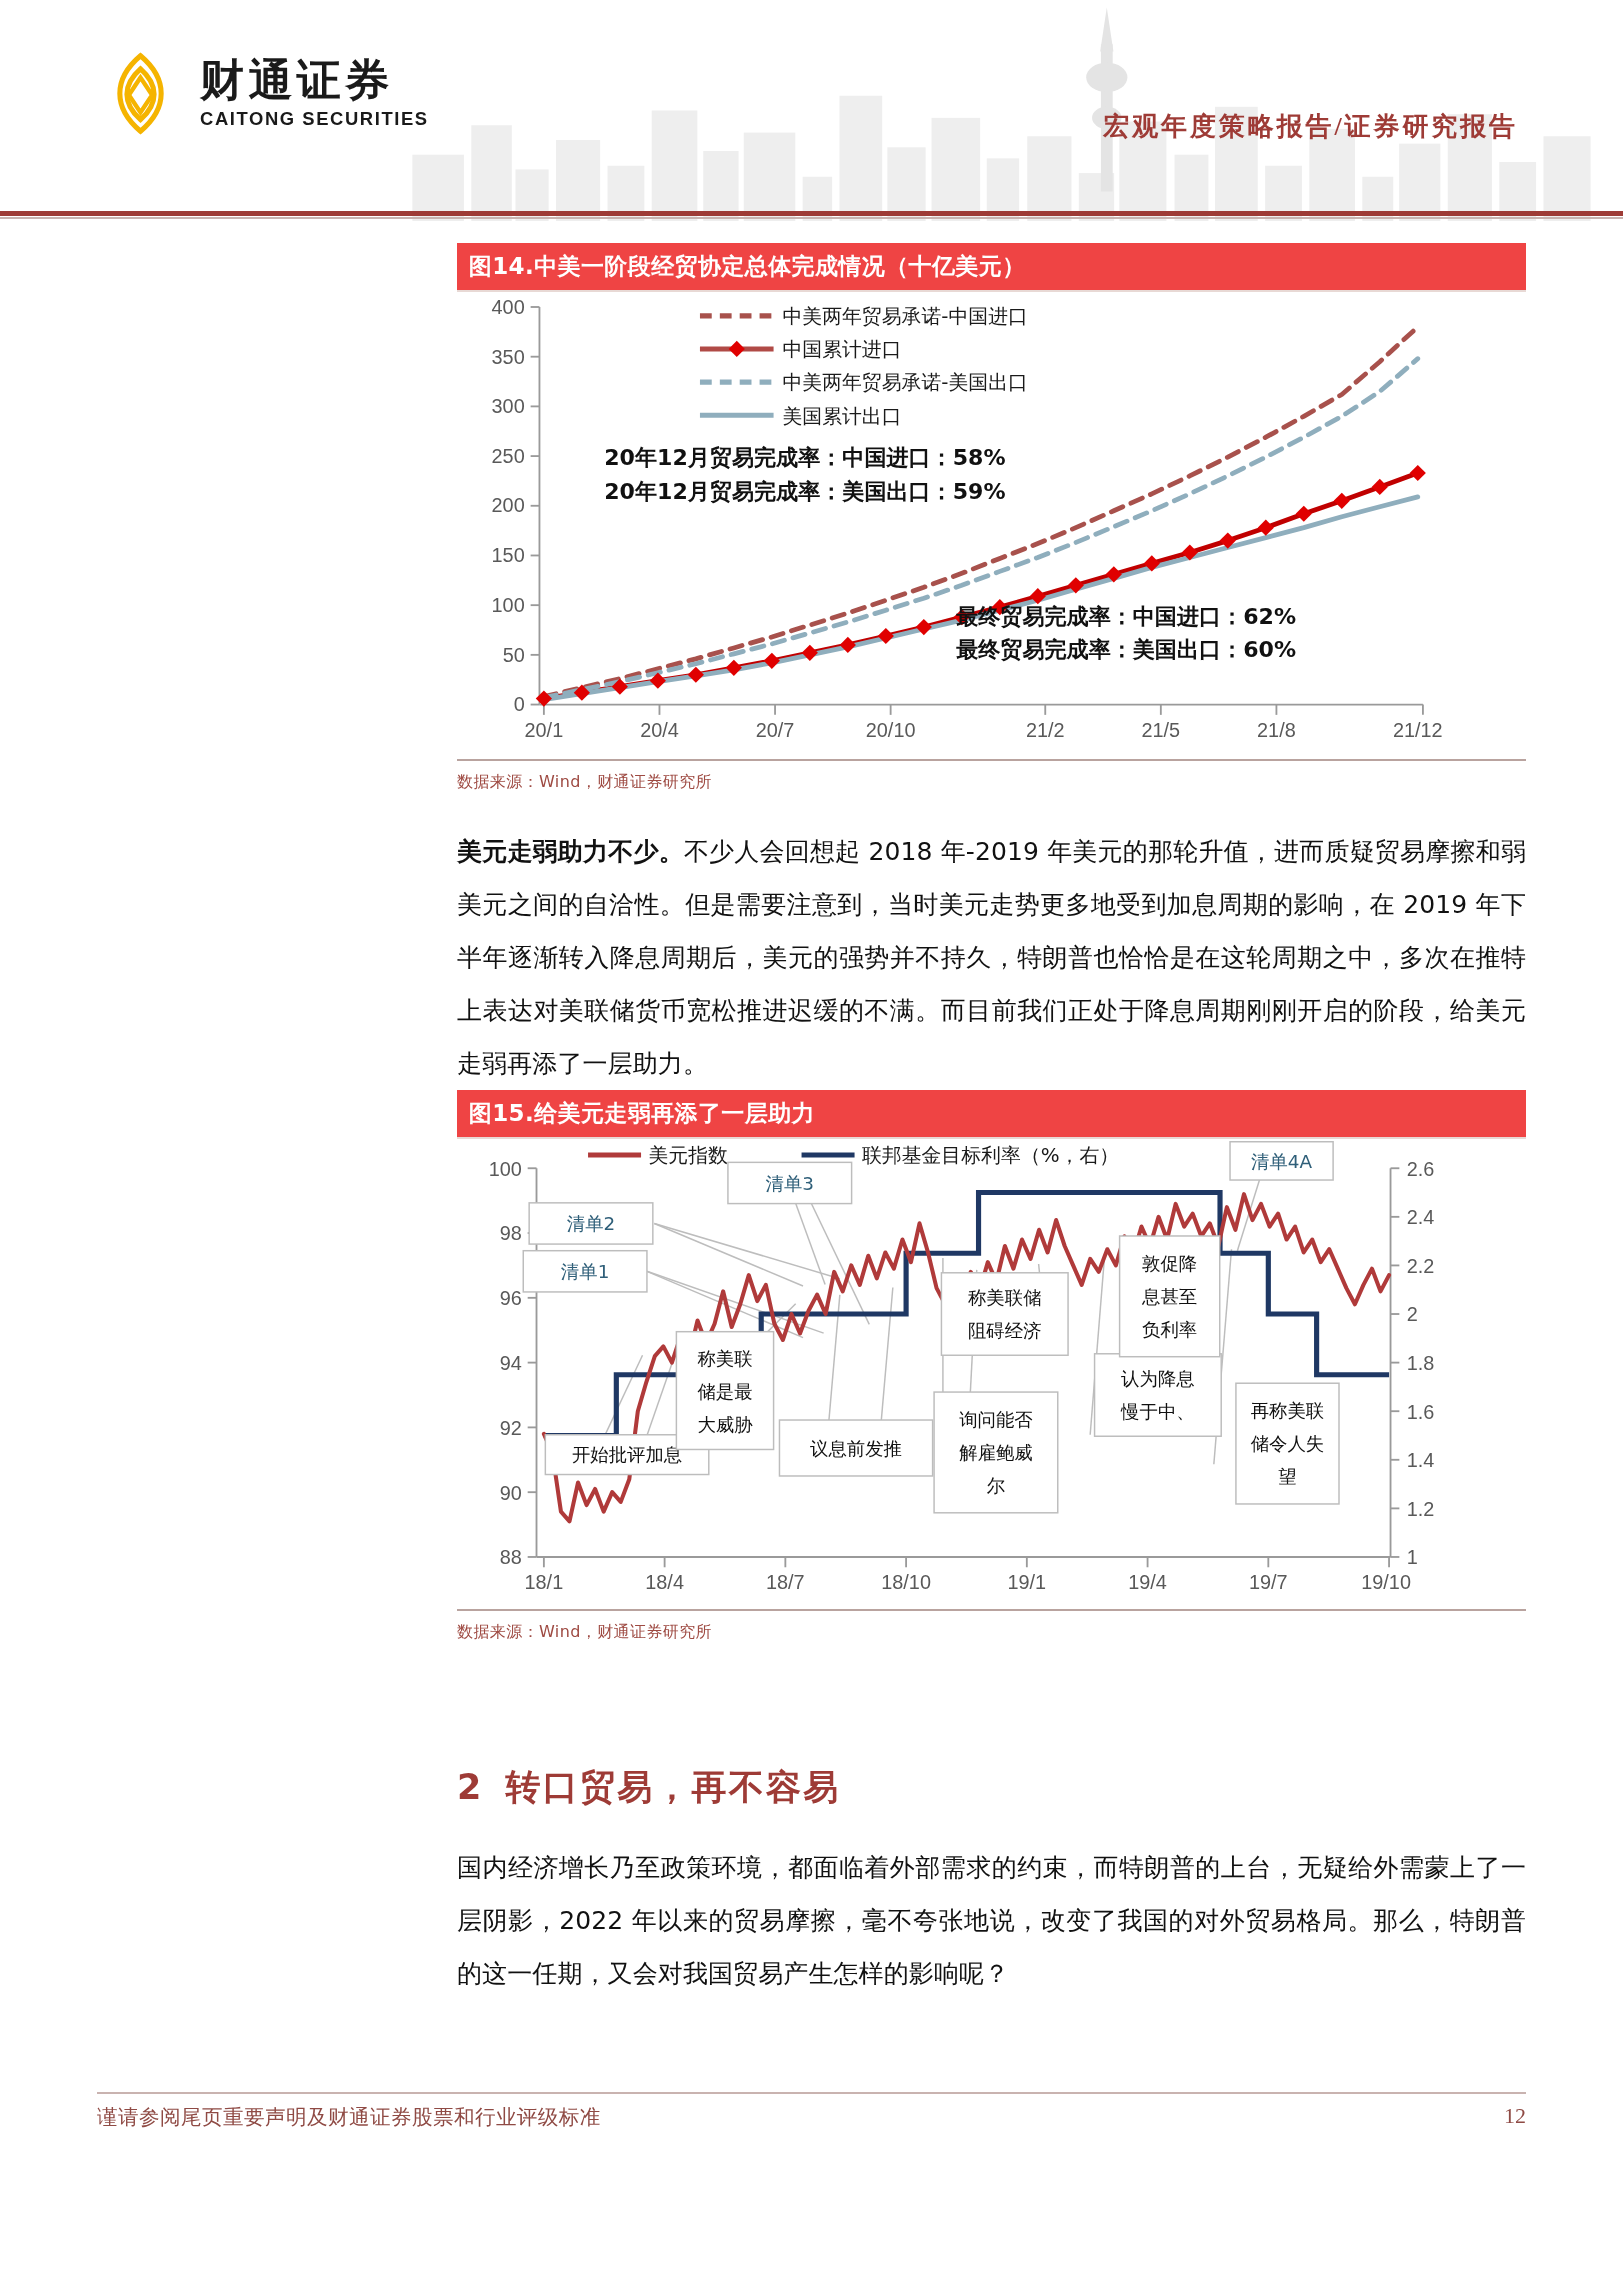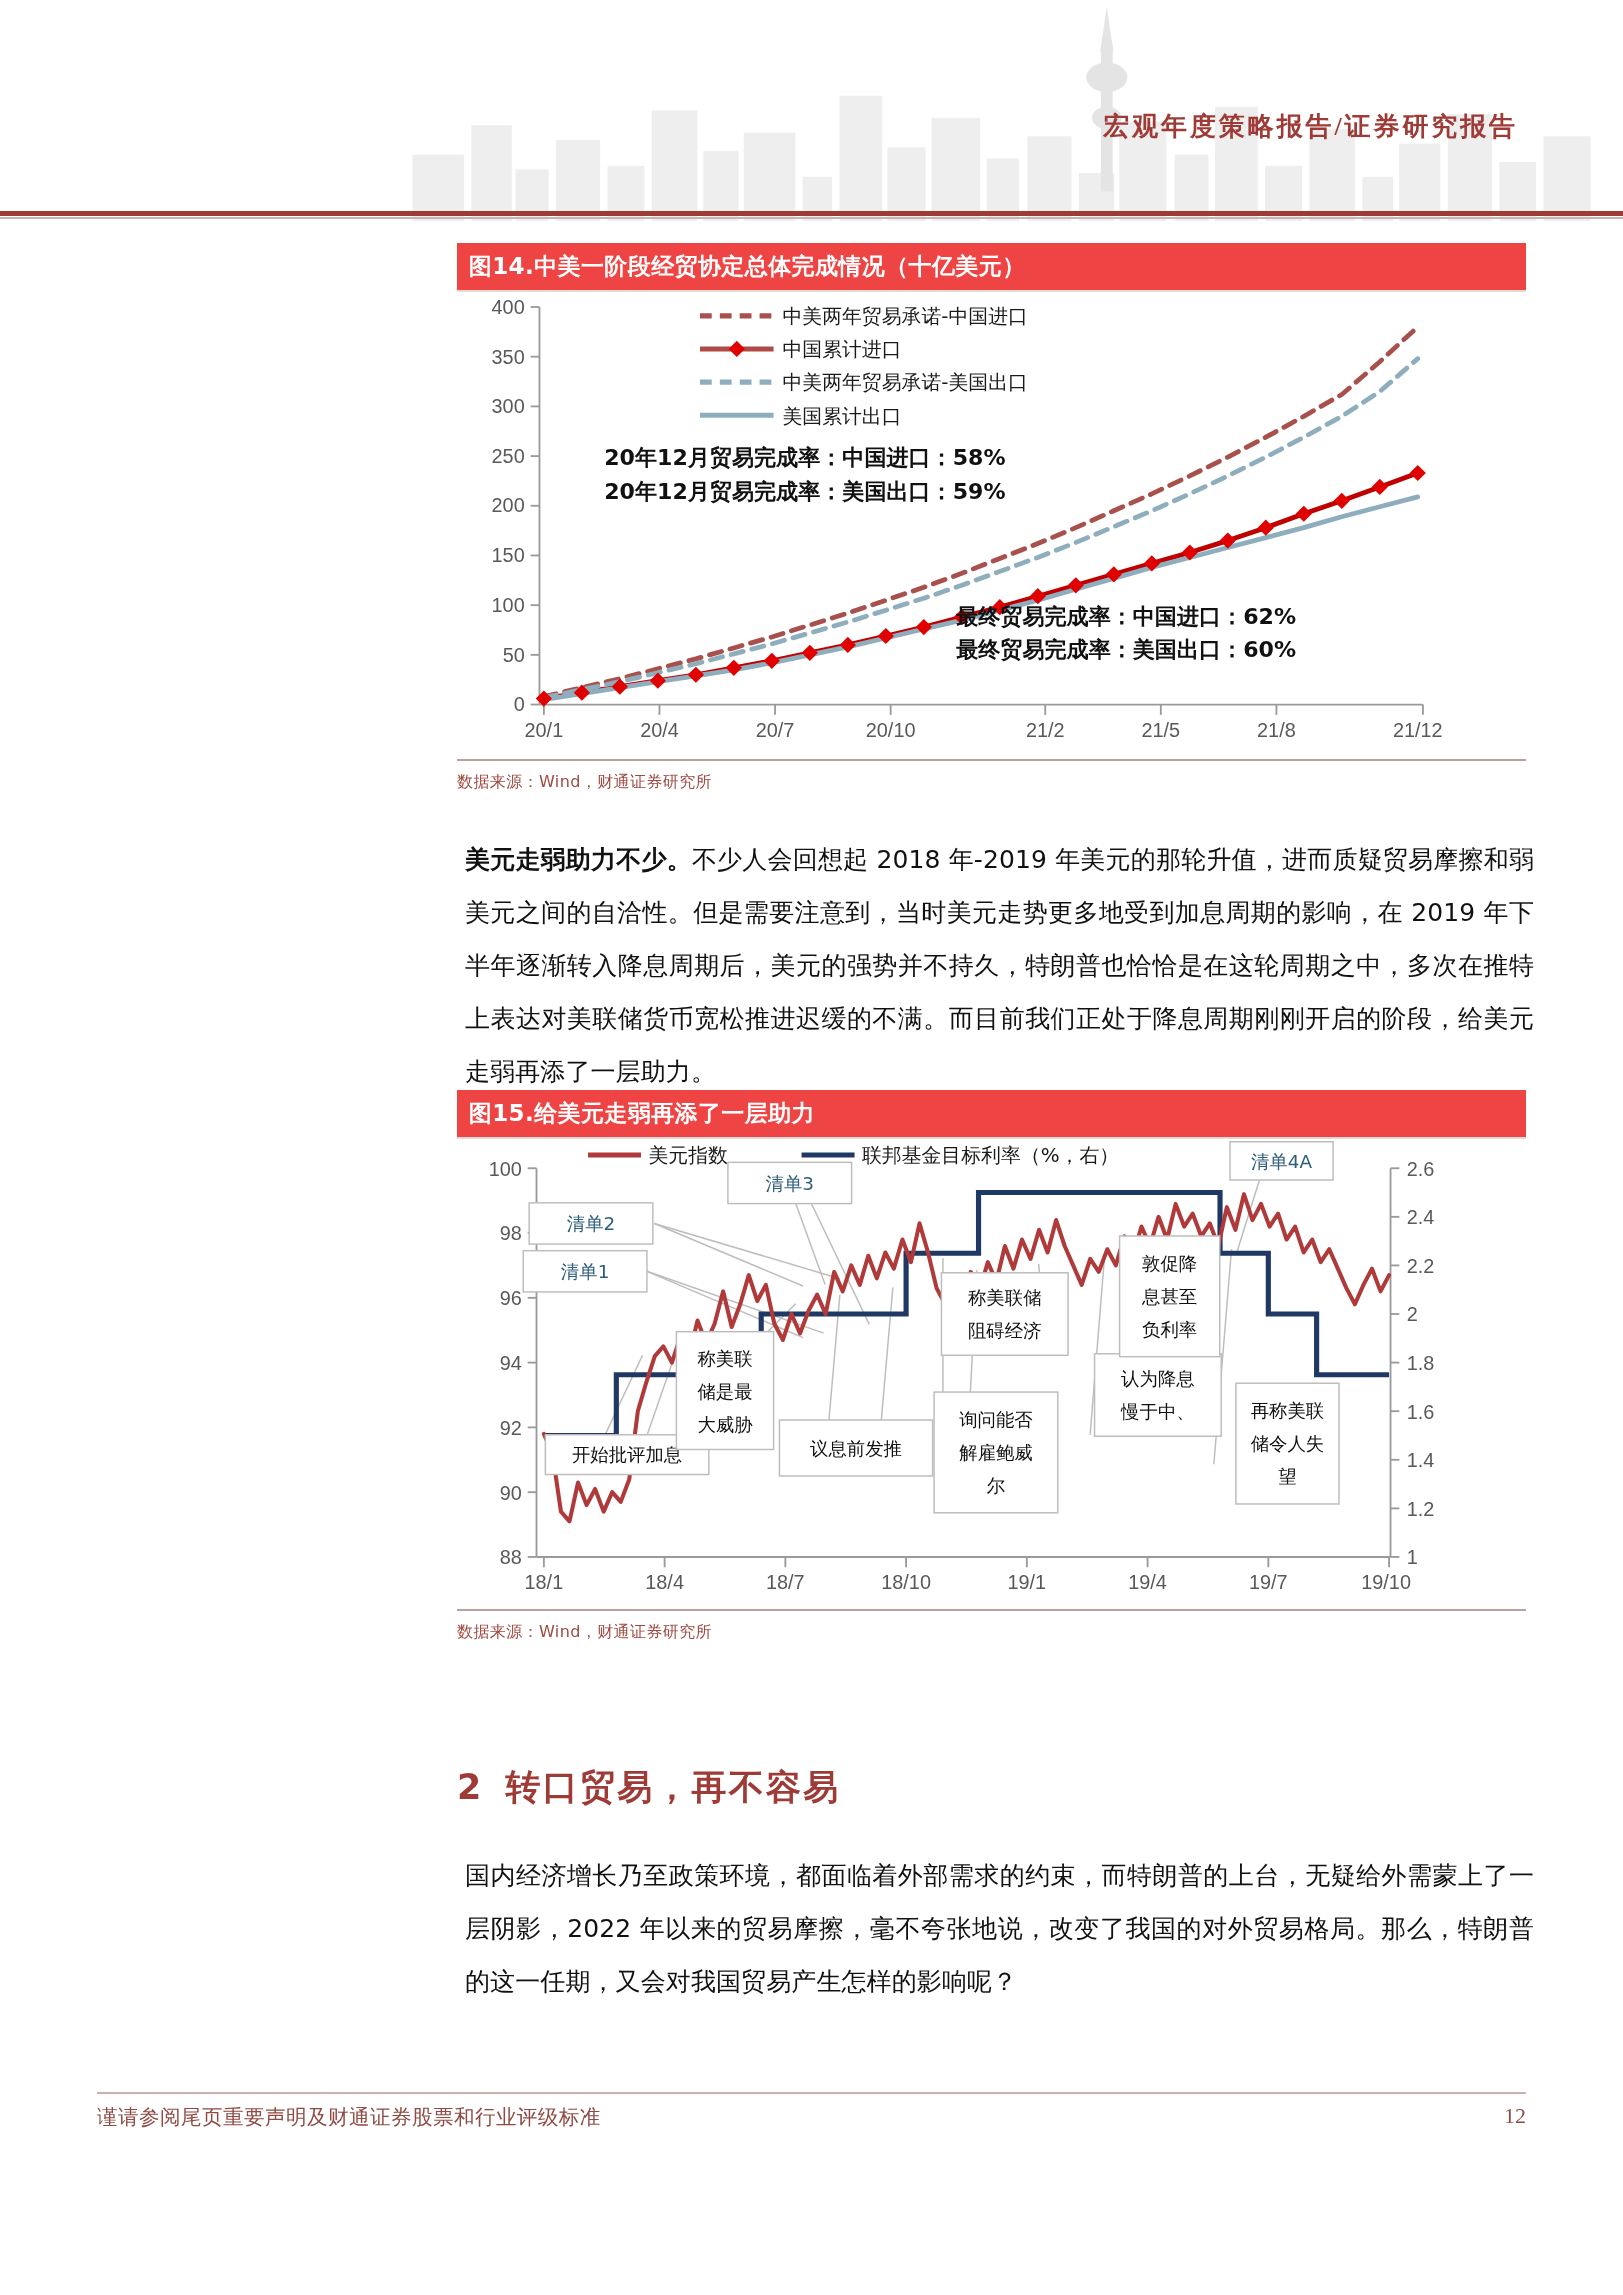"财通证券" div.logo-wrap { html: none -> <div> <svg> <g> <path></path> <path></path> </g> <g> <path></path> </g> </svg> <div> <div>财通证券</div> <div>CAITONG SECURITIES</div> </div> </div> }
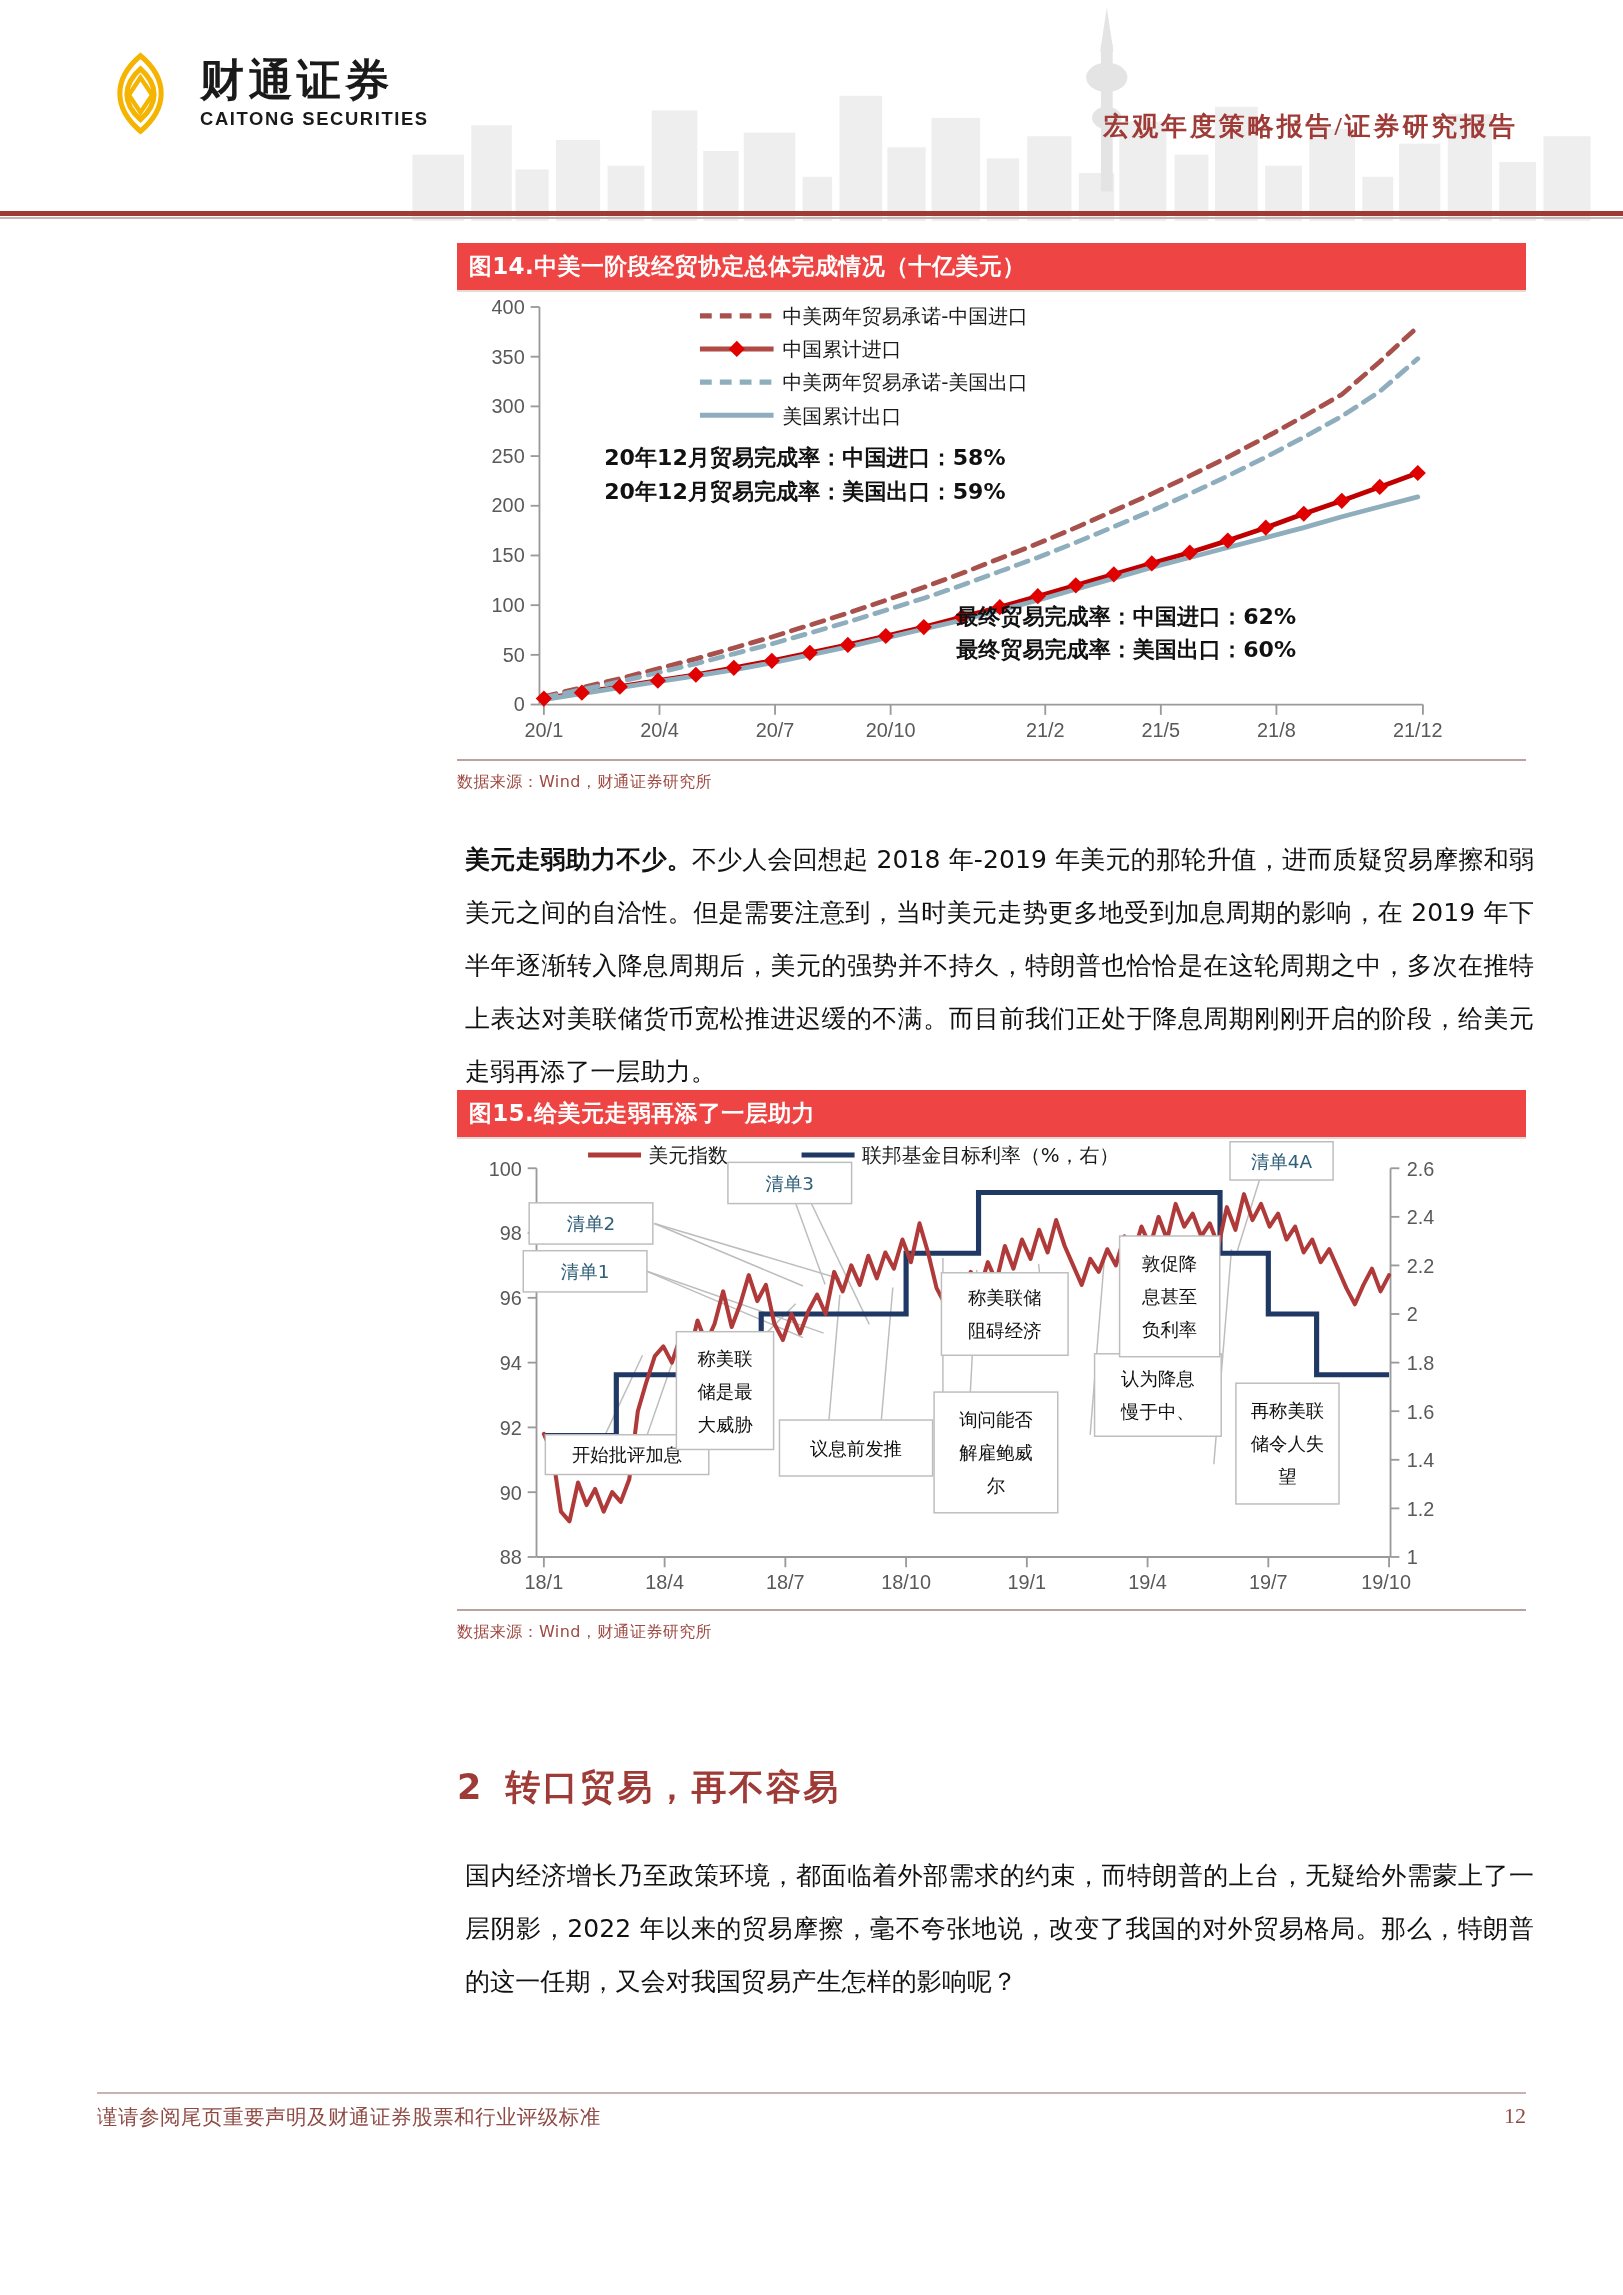"美元走弱助力不少。不少人会回想起 2018 年-2019" p.body-text { margin: 8px -> 0 }
